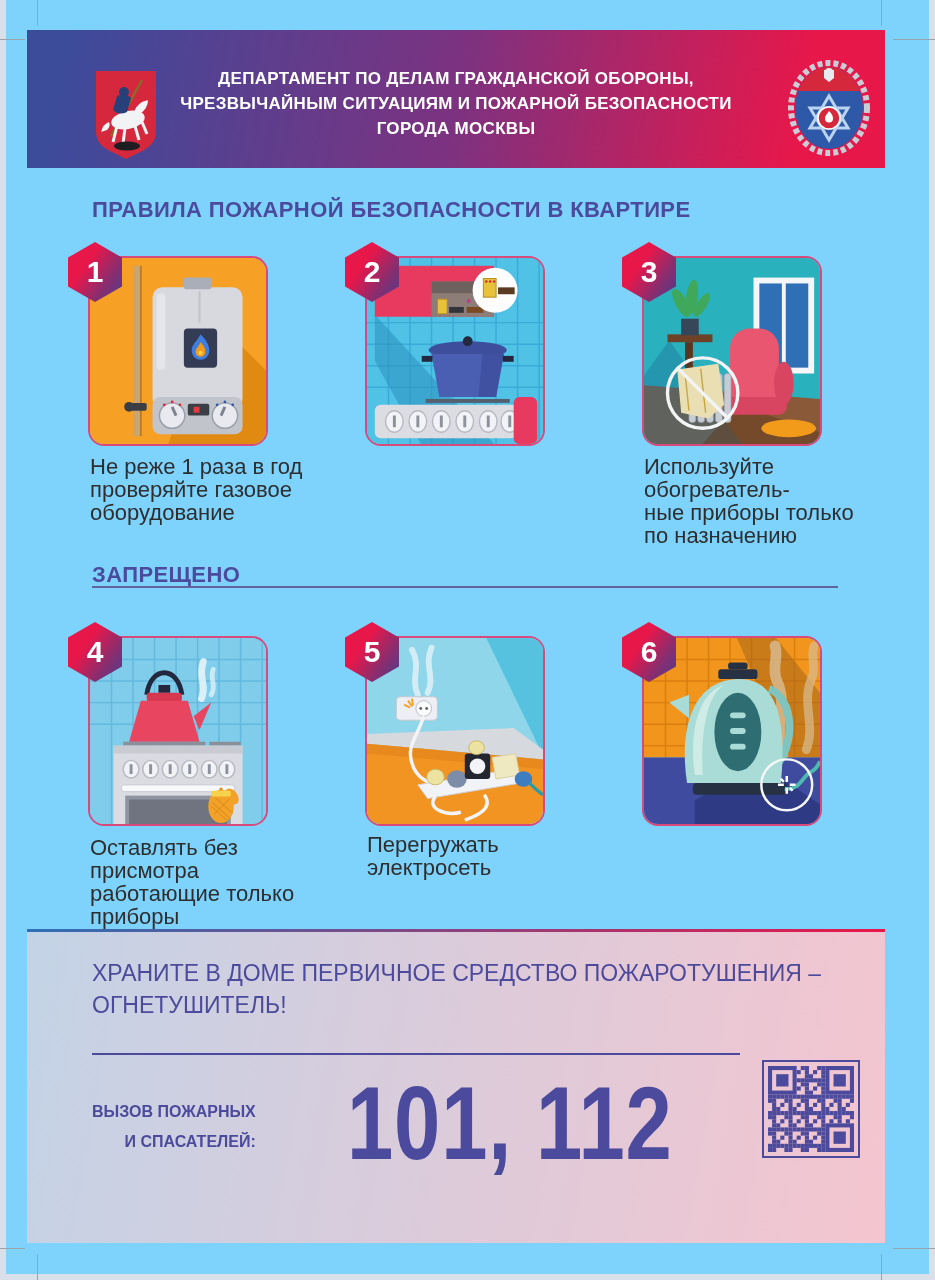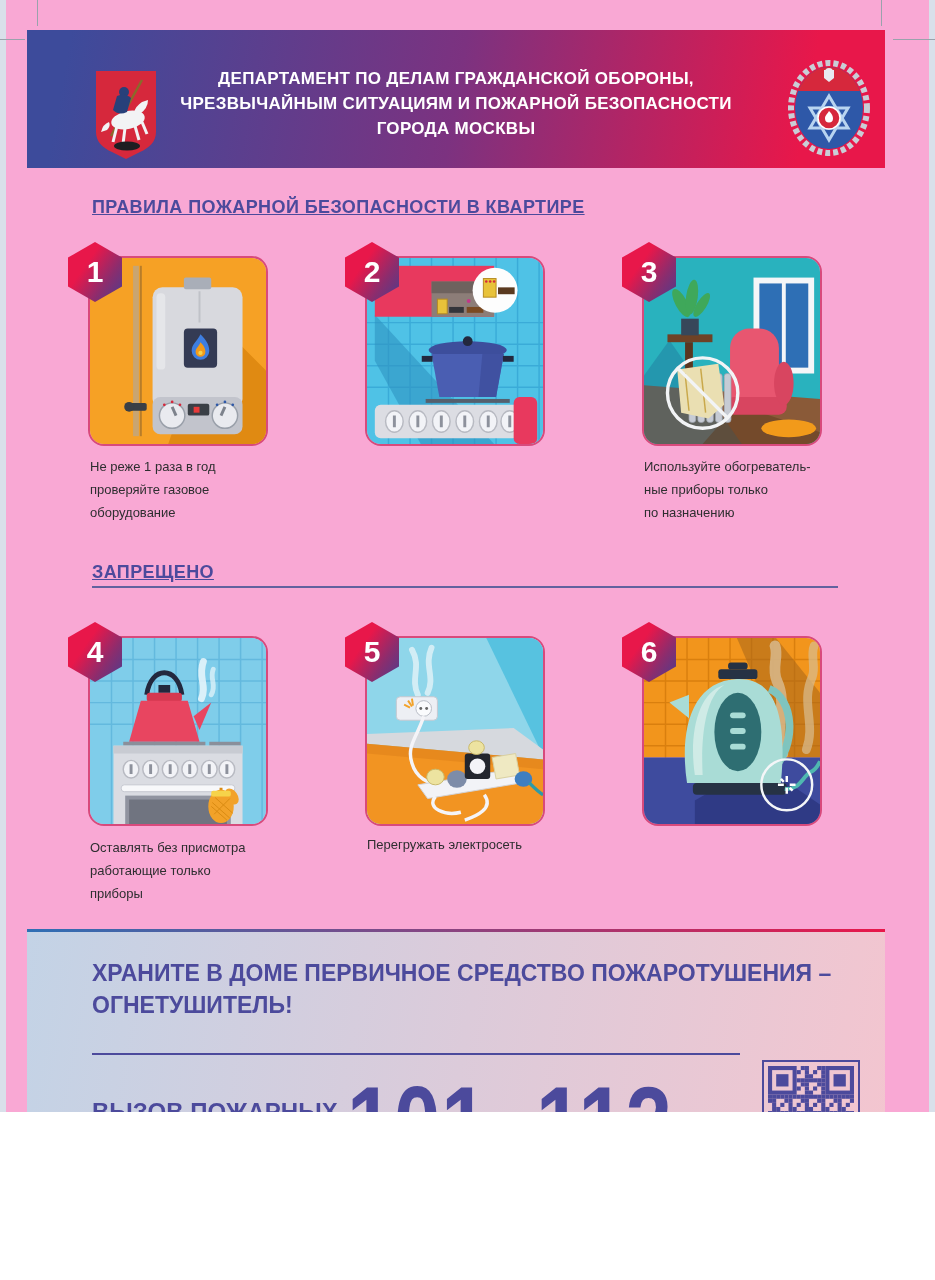"ДЕПАРТАМЕНТ ПО ДЕЛАМ ГРАЖДАНСКОЙ" .canvas { background: #f9a8d4 -> #7dd3fc; height: 1112px -> 1280px }
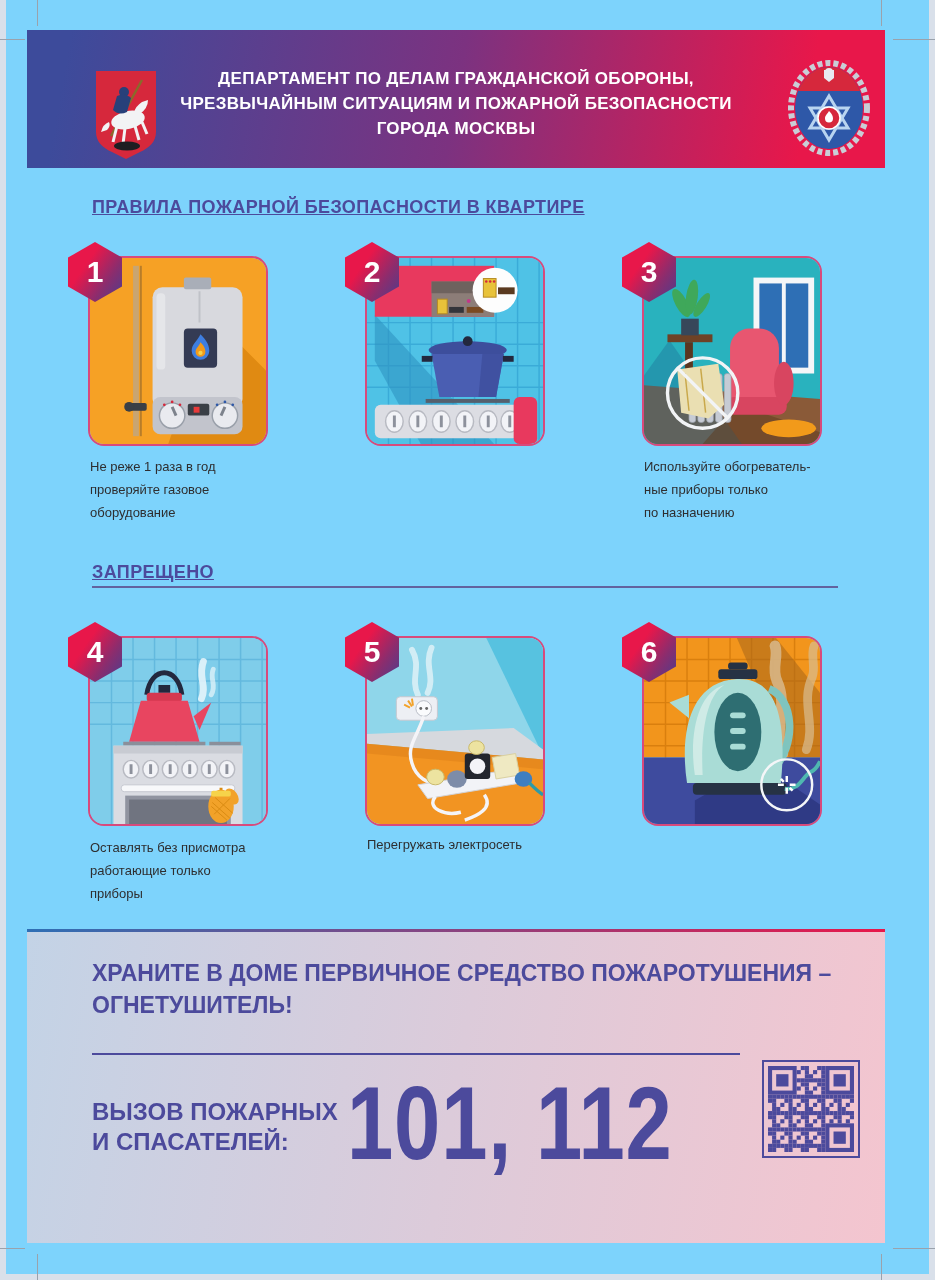"ПРАВИЛА ПОЖАРНОЙ БЕЗОПАСНОСТИ В КВАРТИРЕ" .sec-title { font-size: 18px -> 22px; text-decoration: underline -> none }
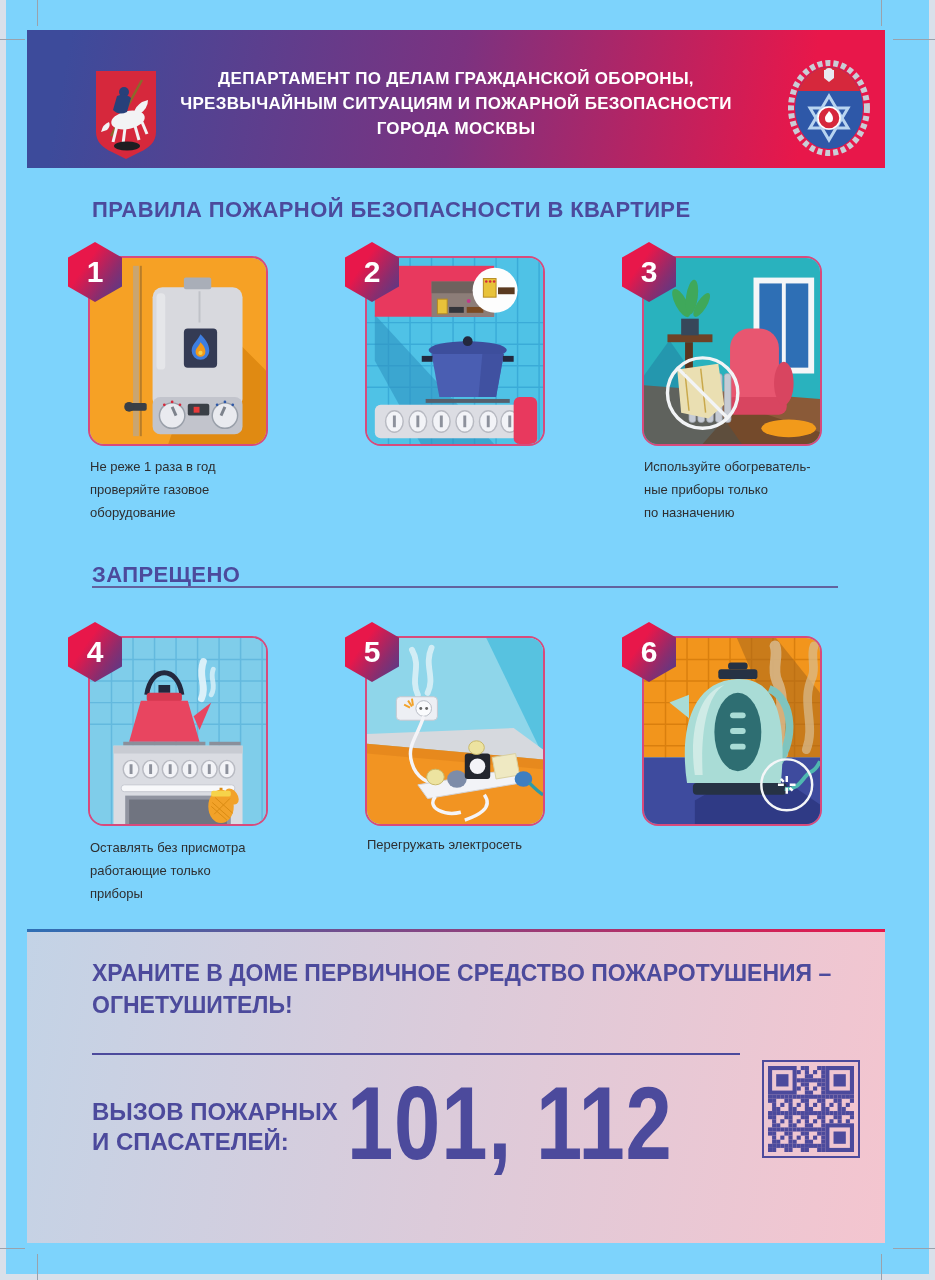"Не реже 1 раза в" .caption { font-size: 13px -> 22px }
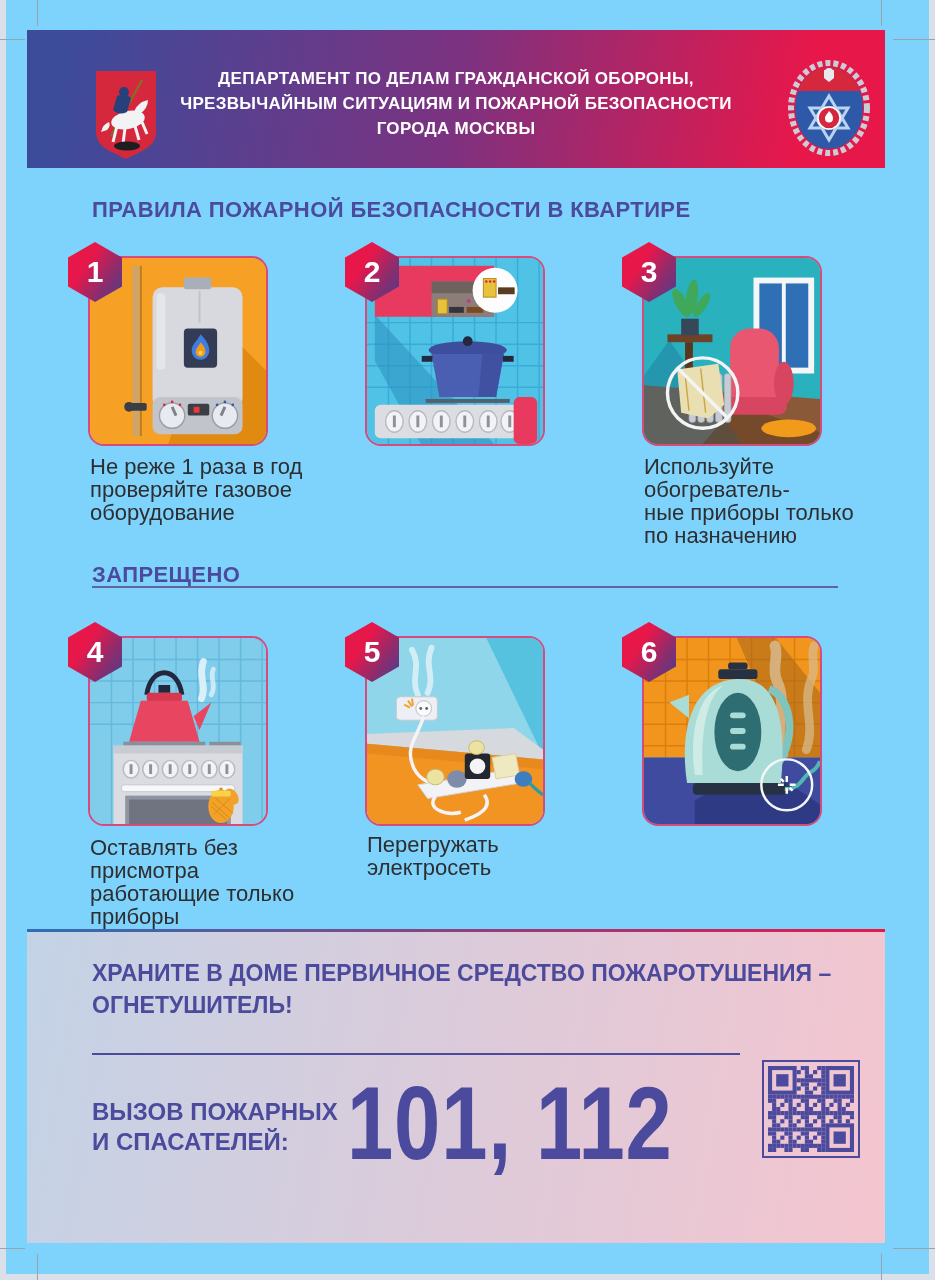"ХРАНИТЕ В ДОМЕ ПЕРВИЧНОЕ СРЕДСТВО" .f-title { font-weight: bold -> normal }
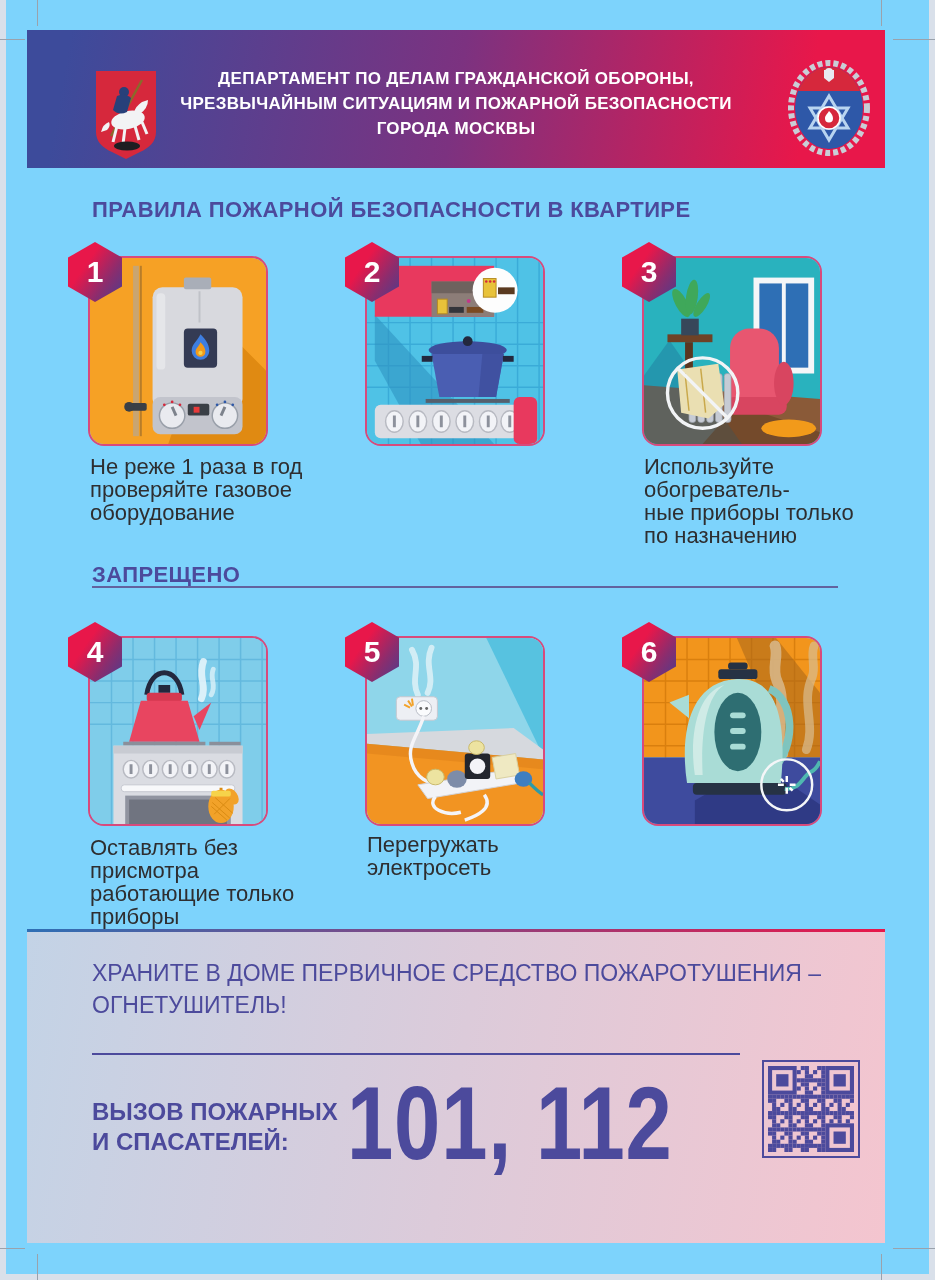"ВЫЗОВ ПОЖАРНЫХ" .f-call { font-size: 24px -> 16px; text-align: none -> right }
